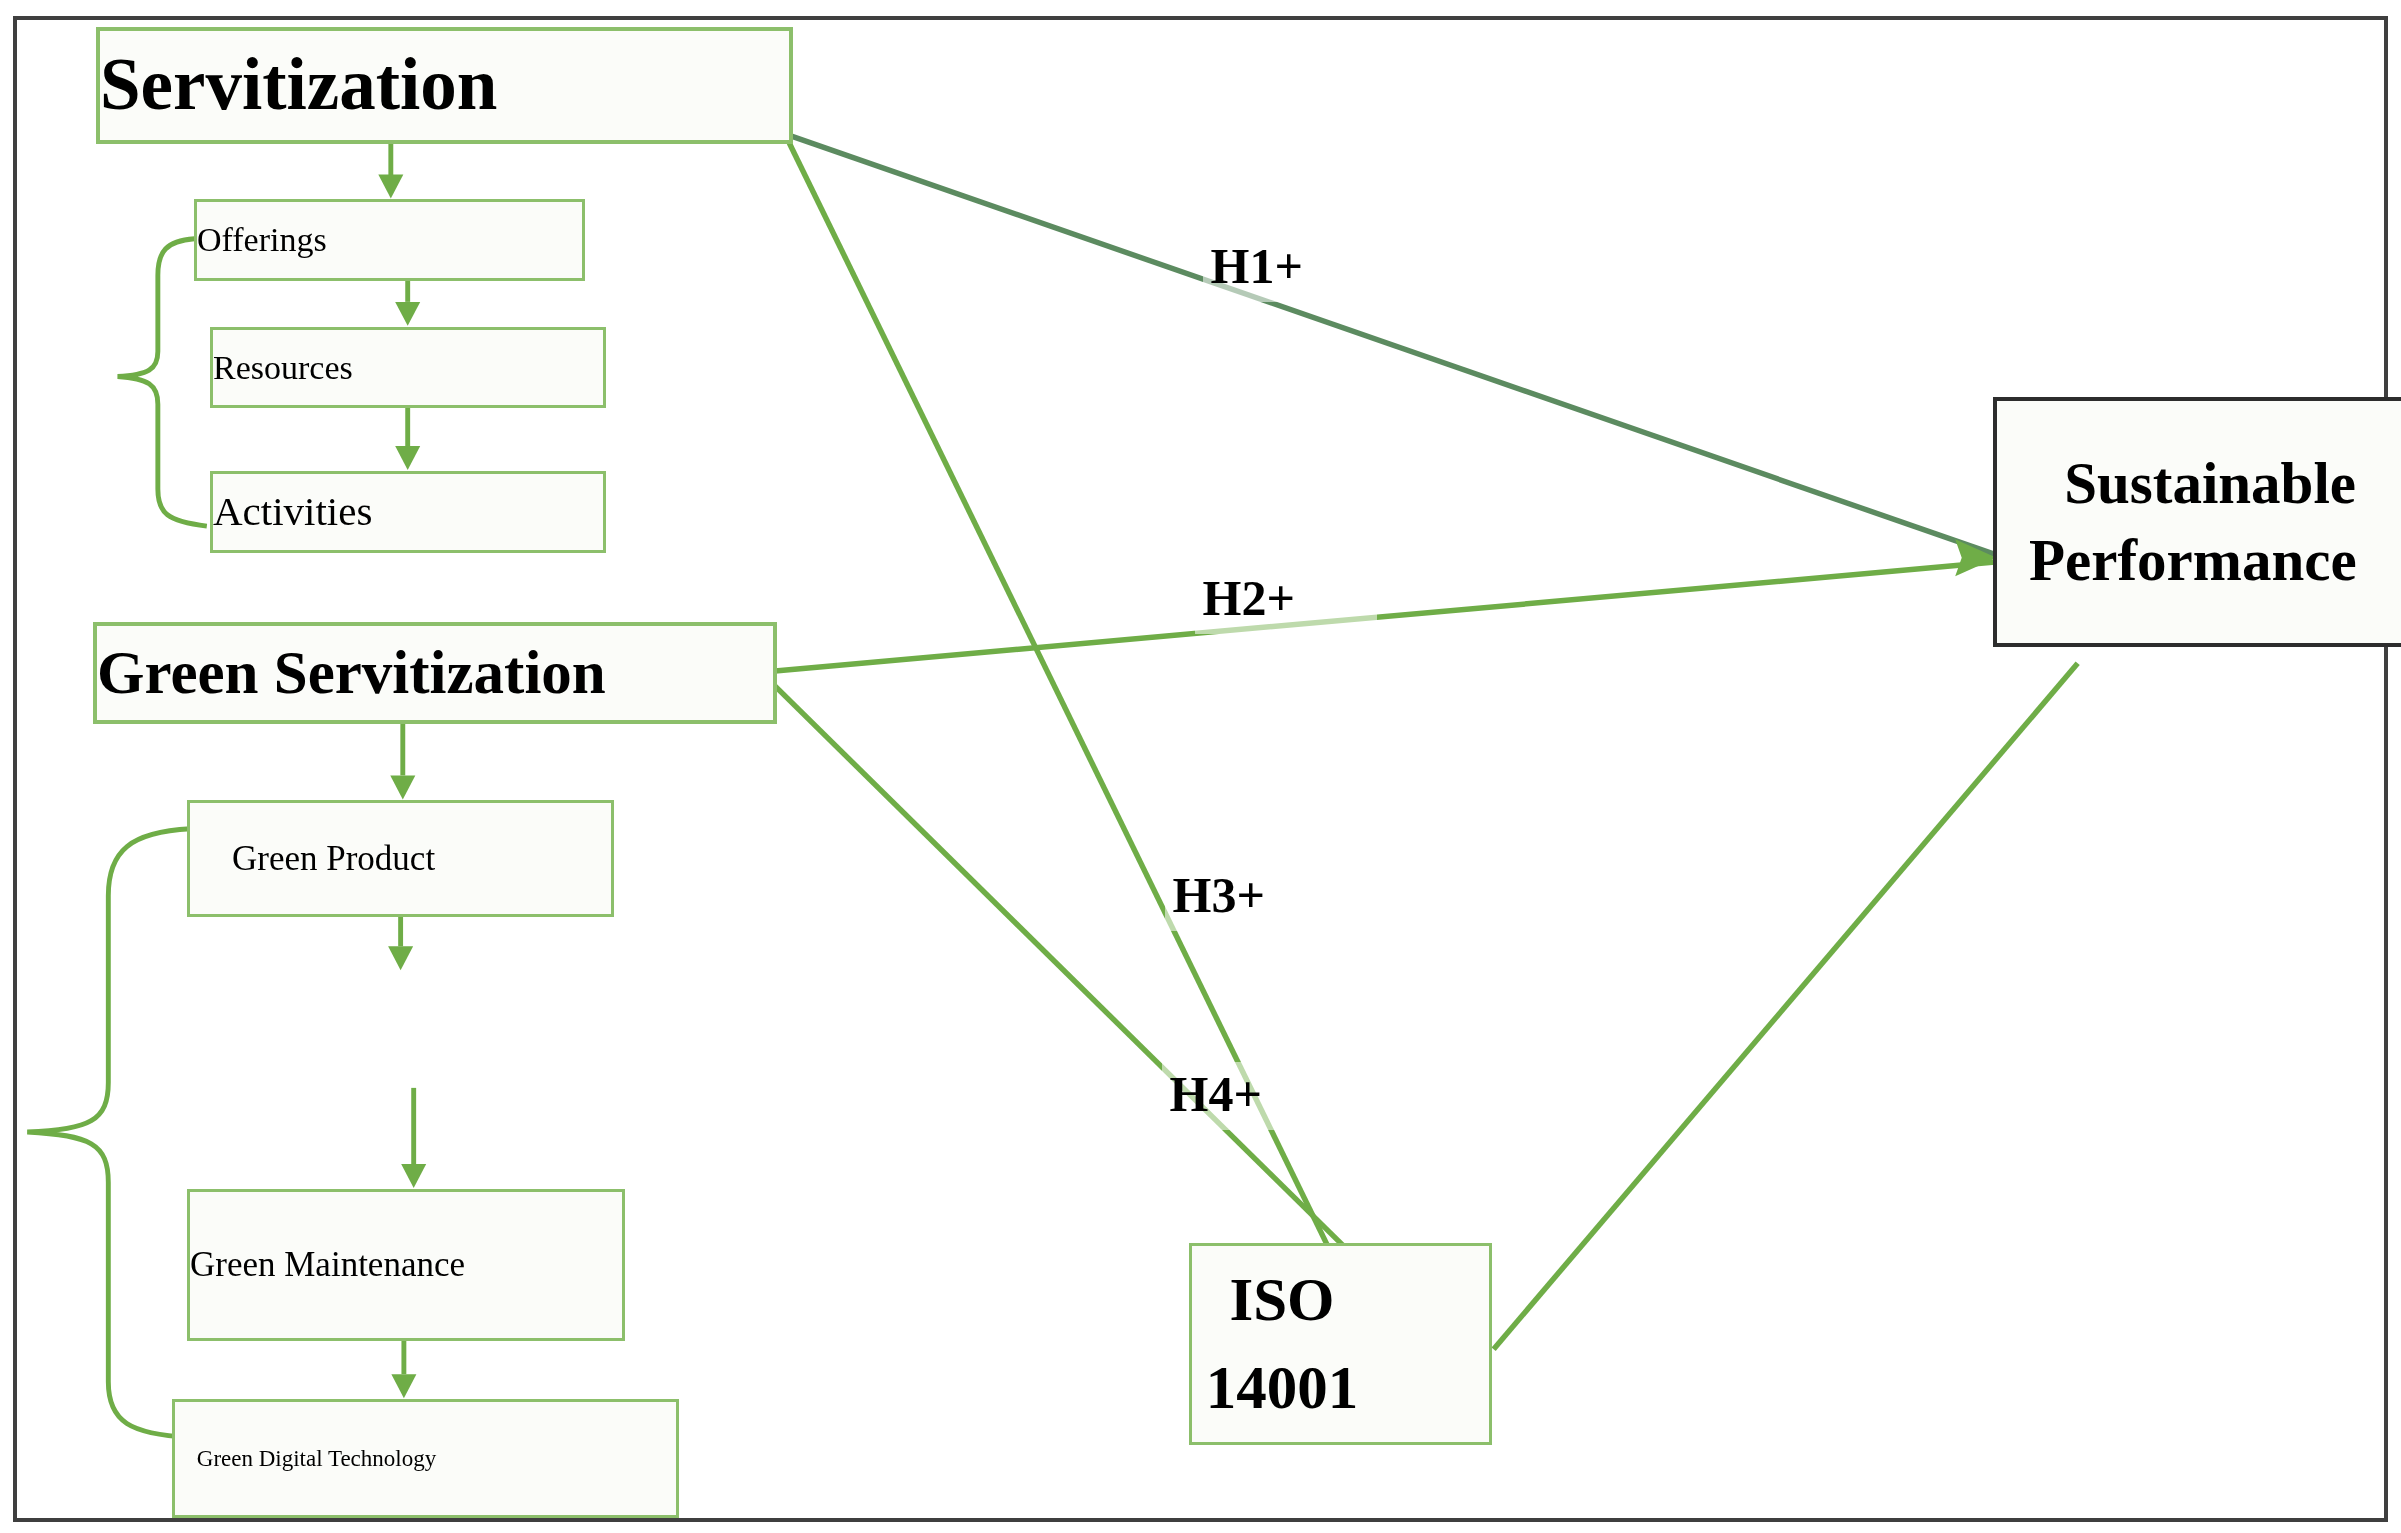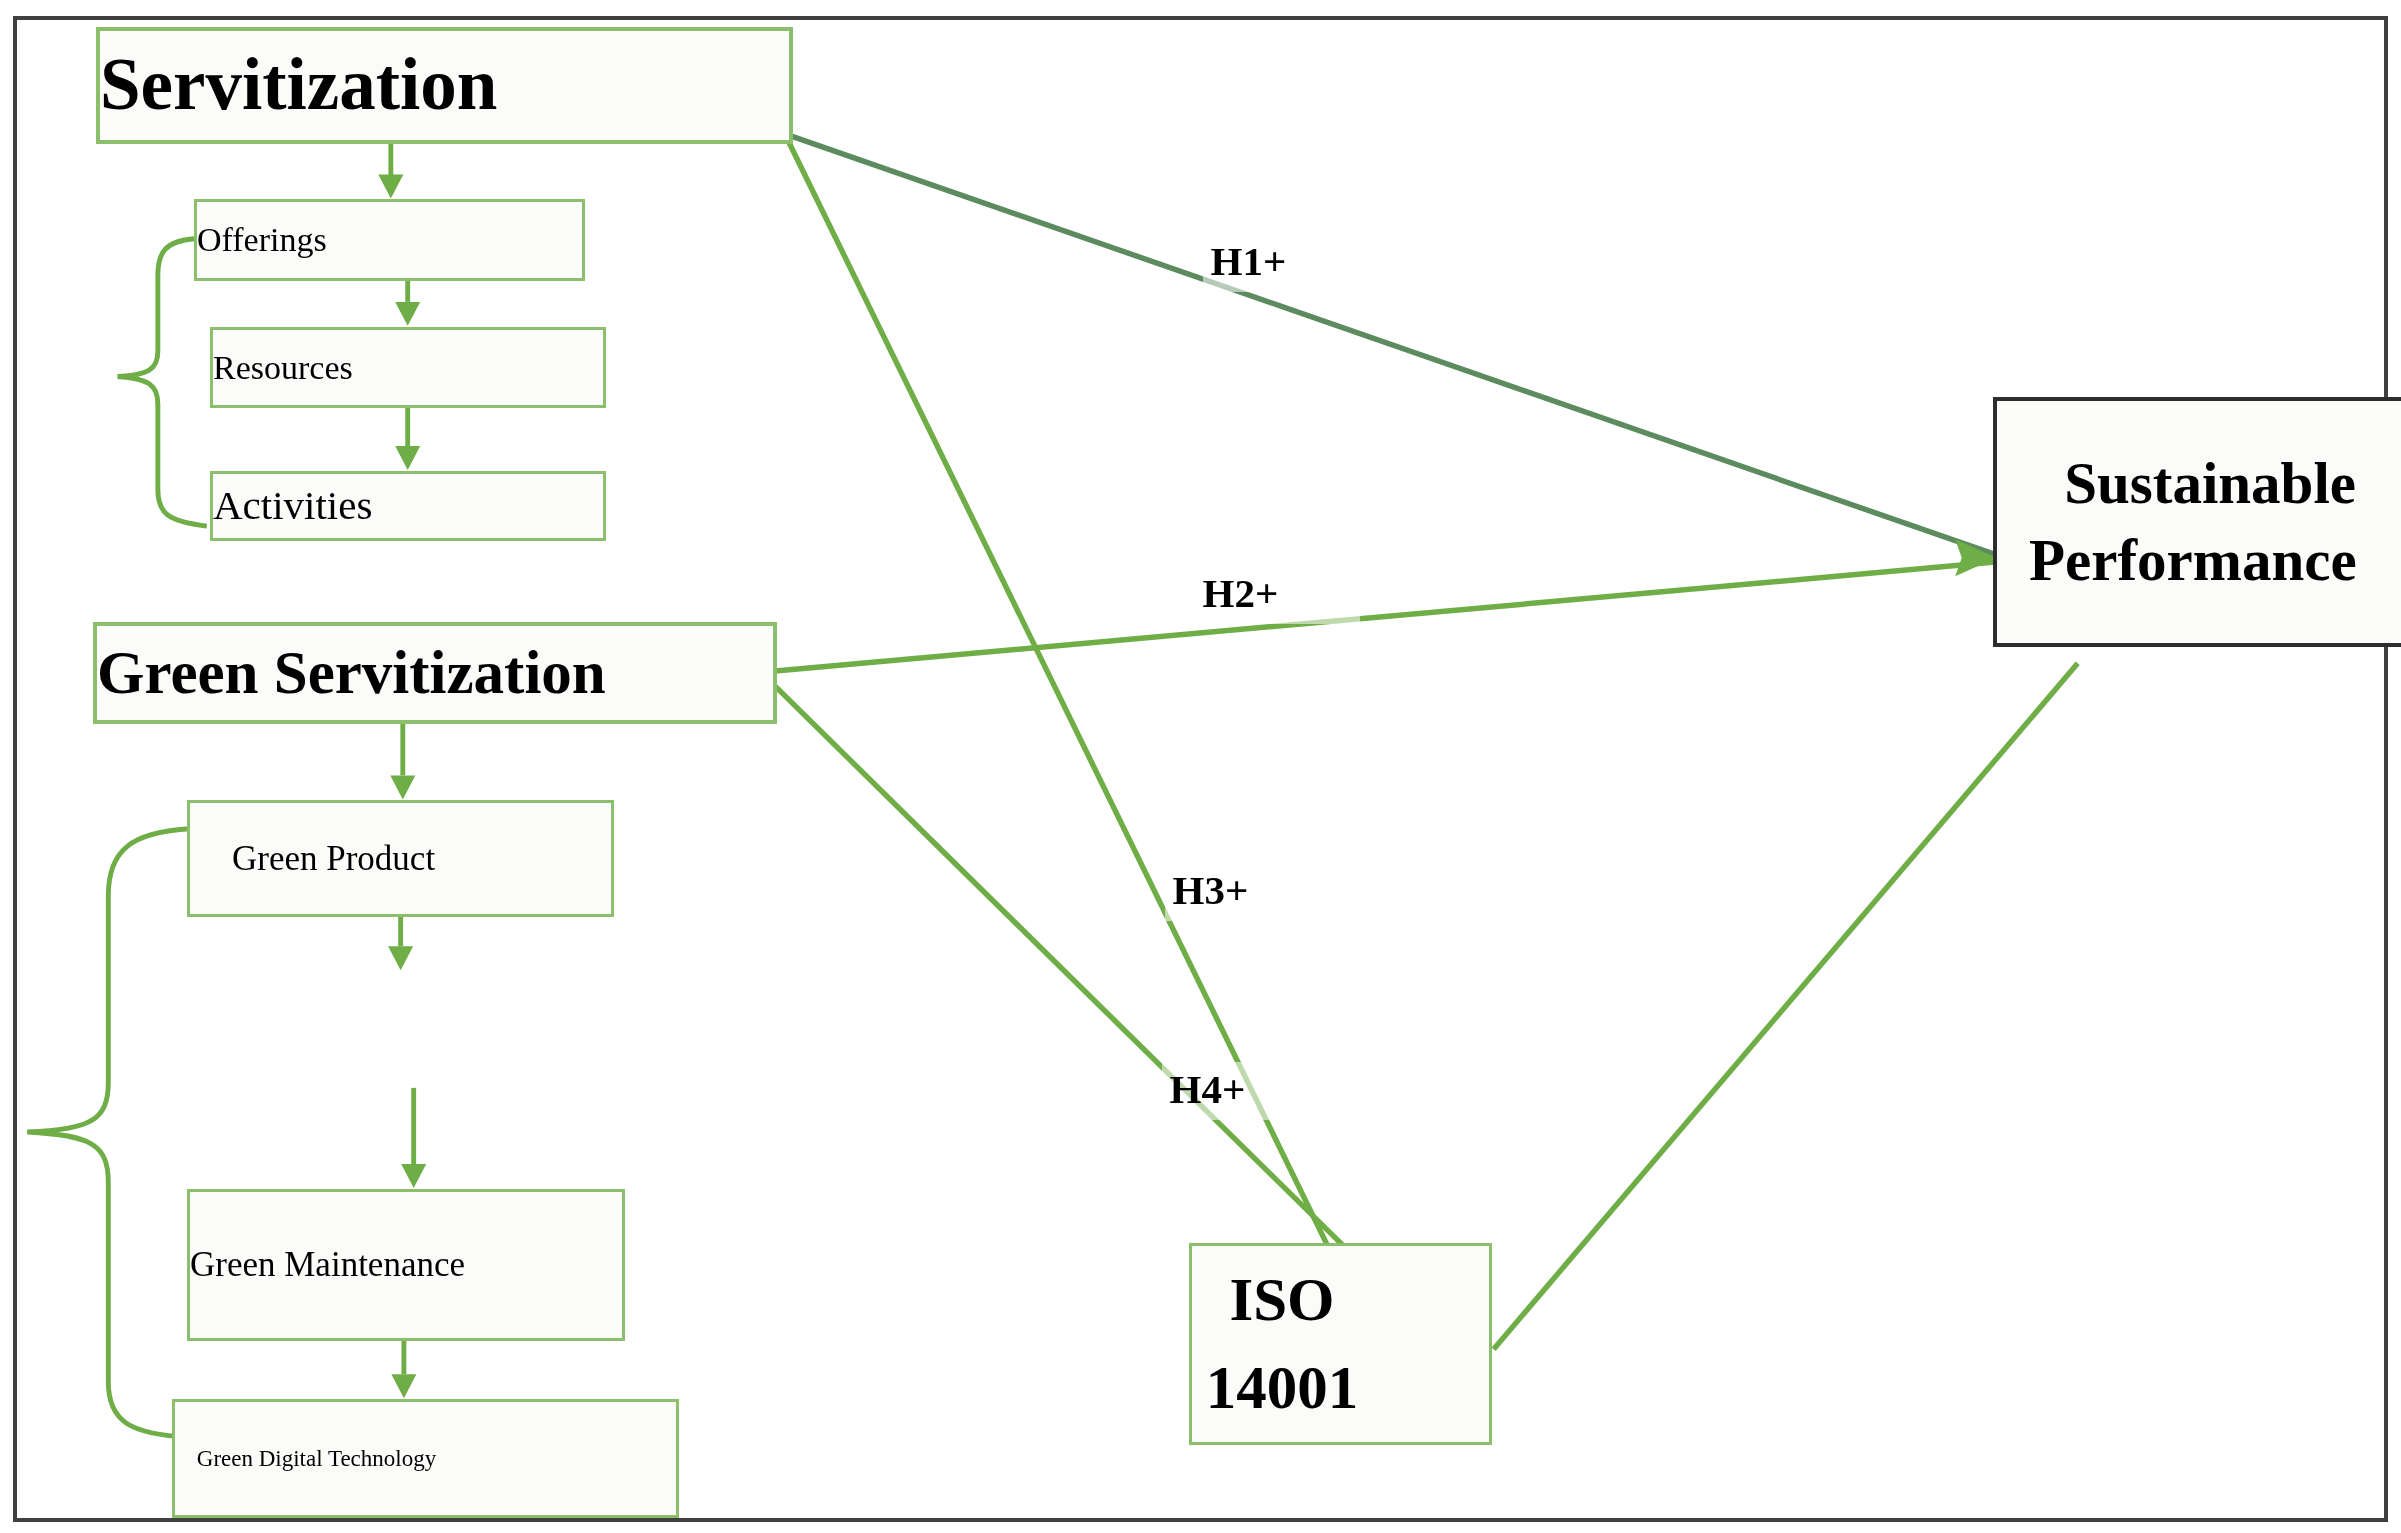"H1+" .hlabel { font-size: 41px -> 50px }
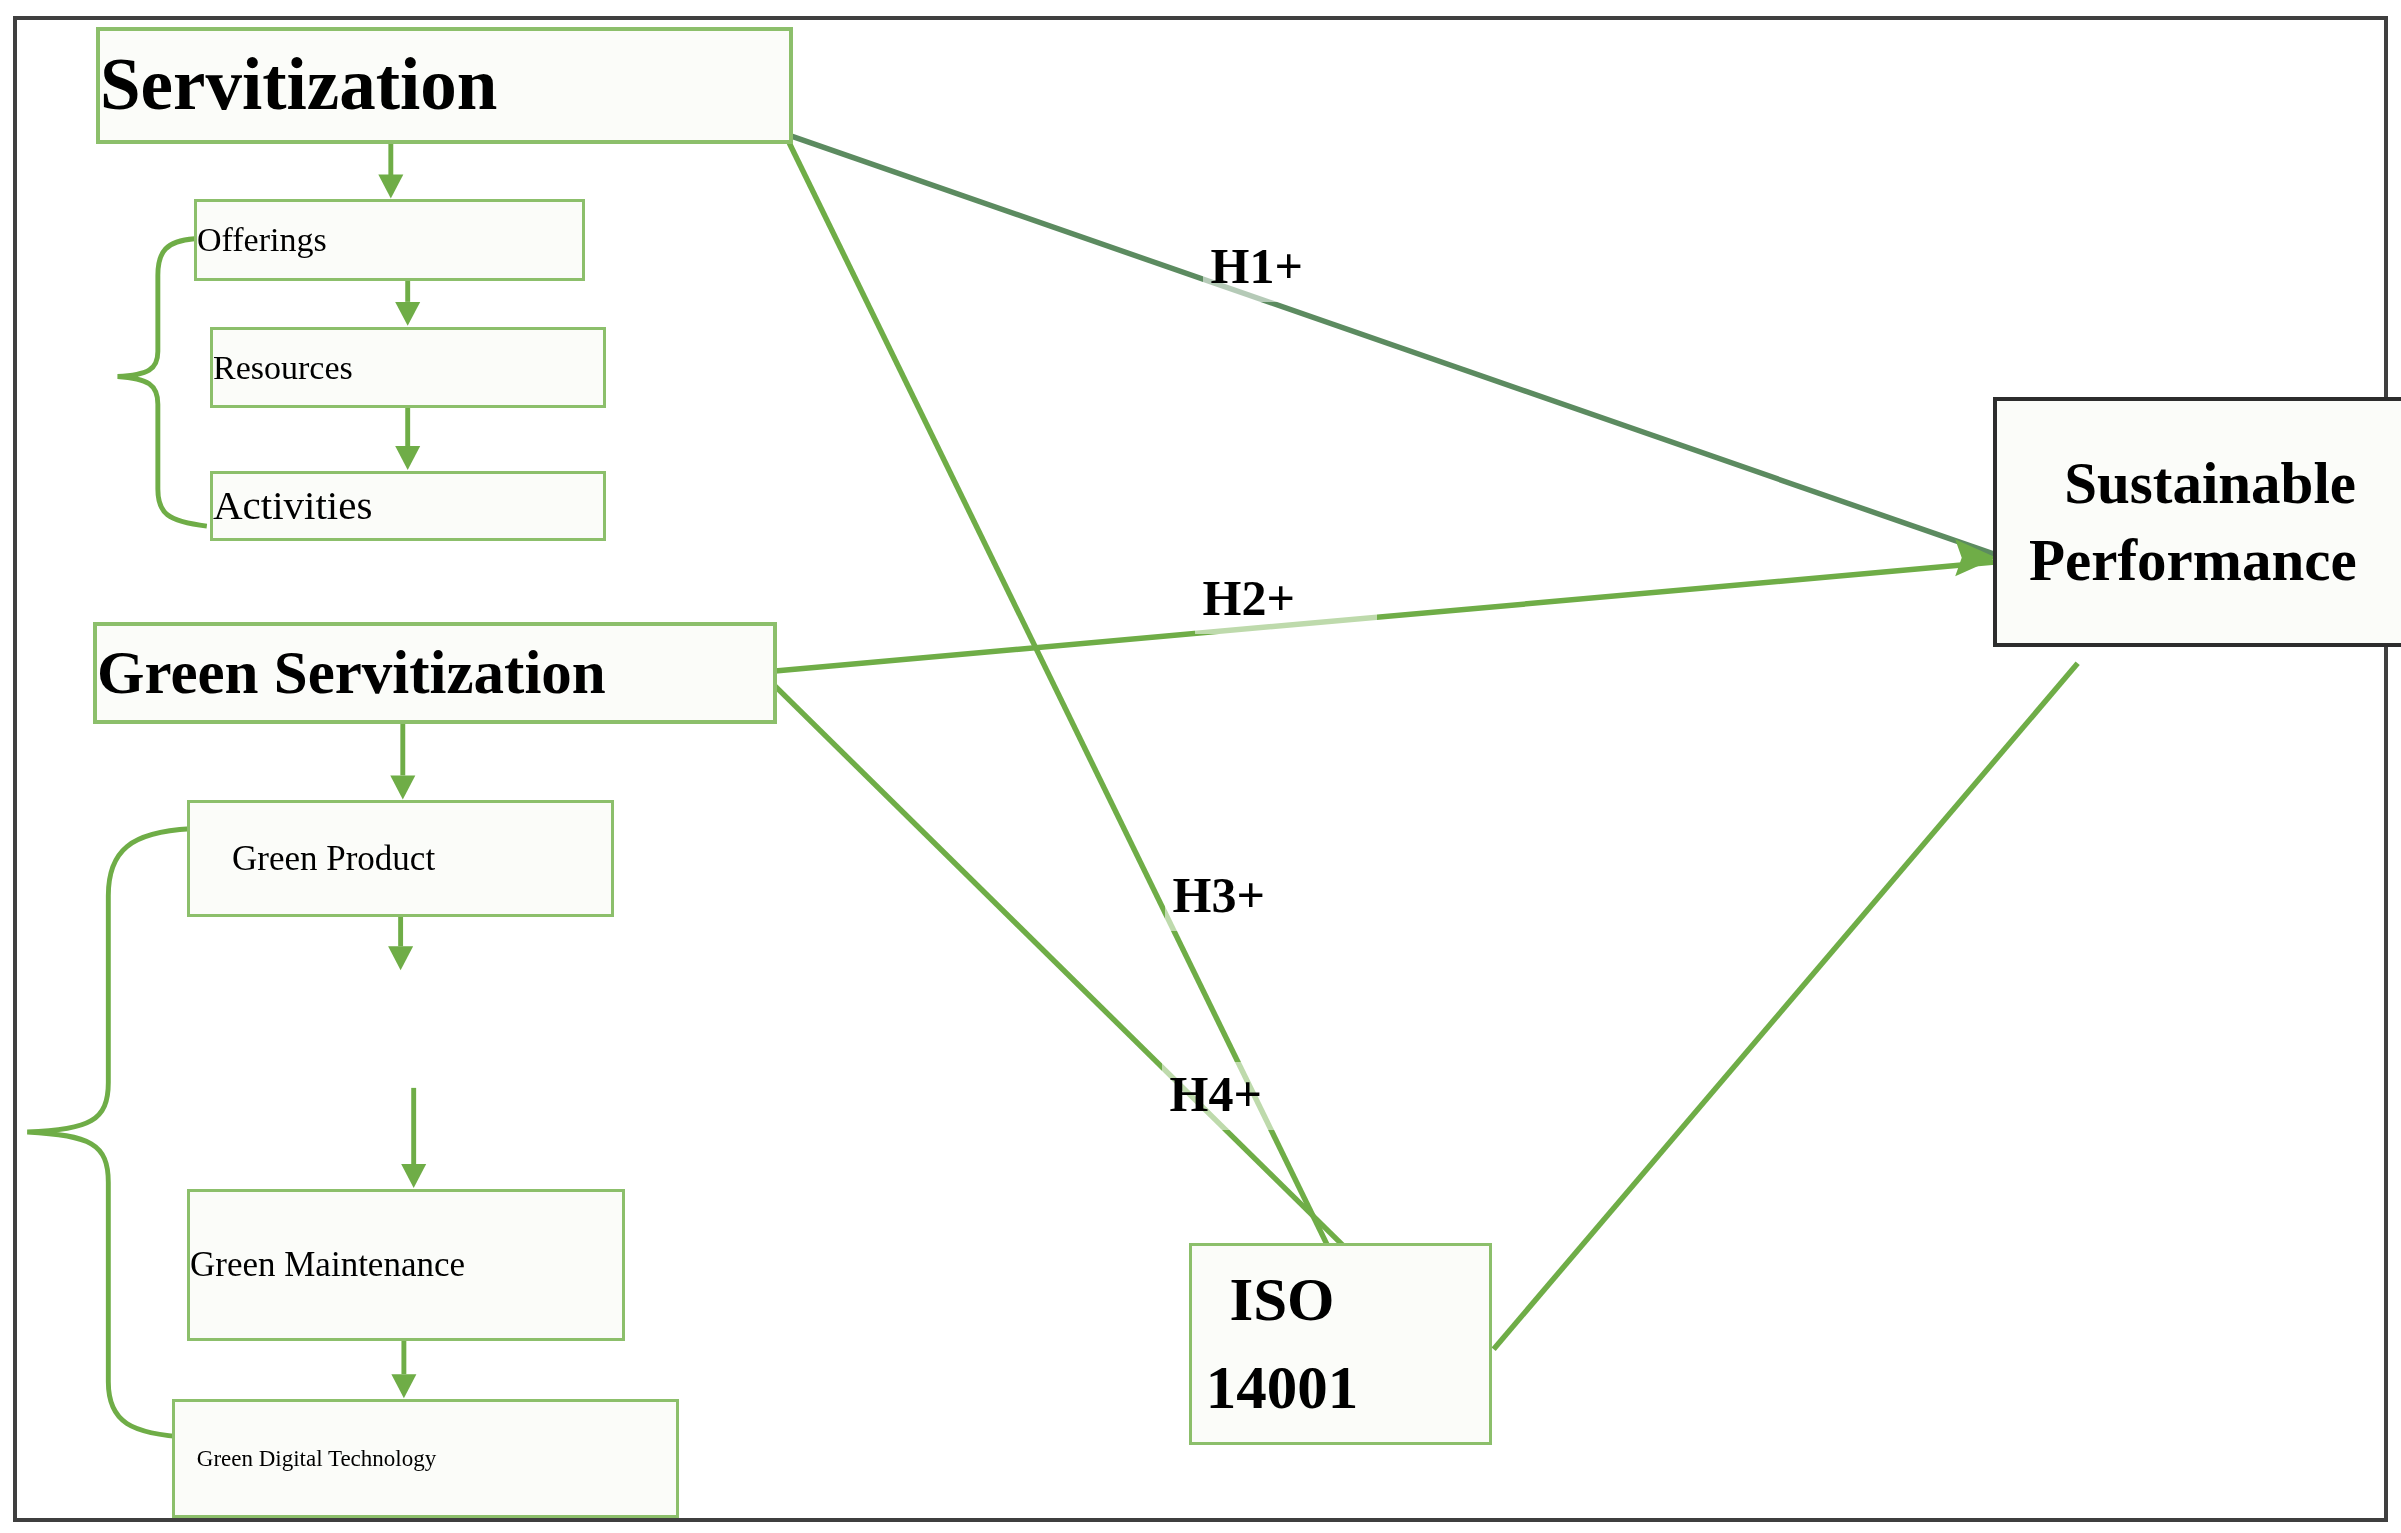"Activities" .activities { height: 70px -> 82px }
